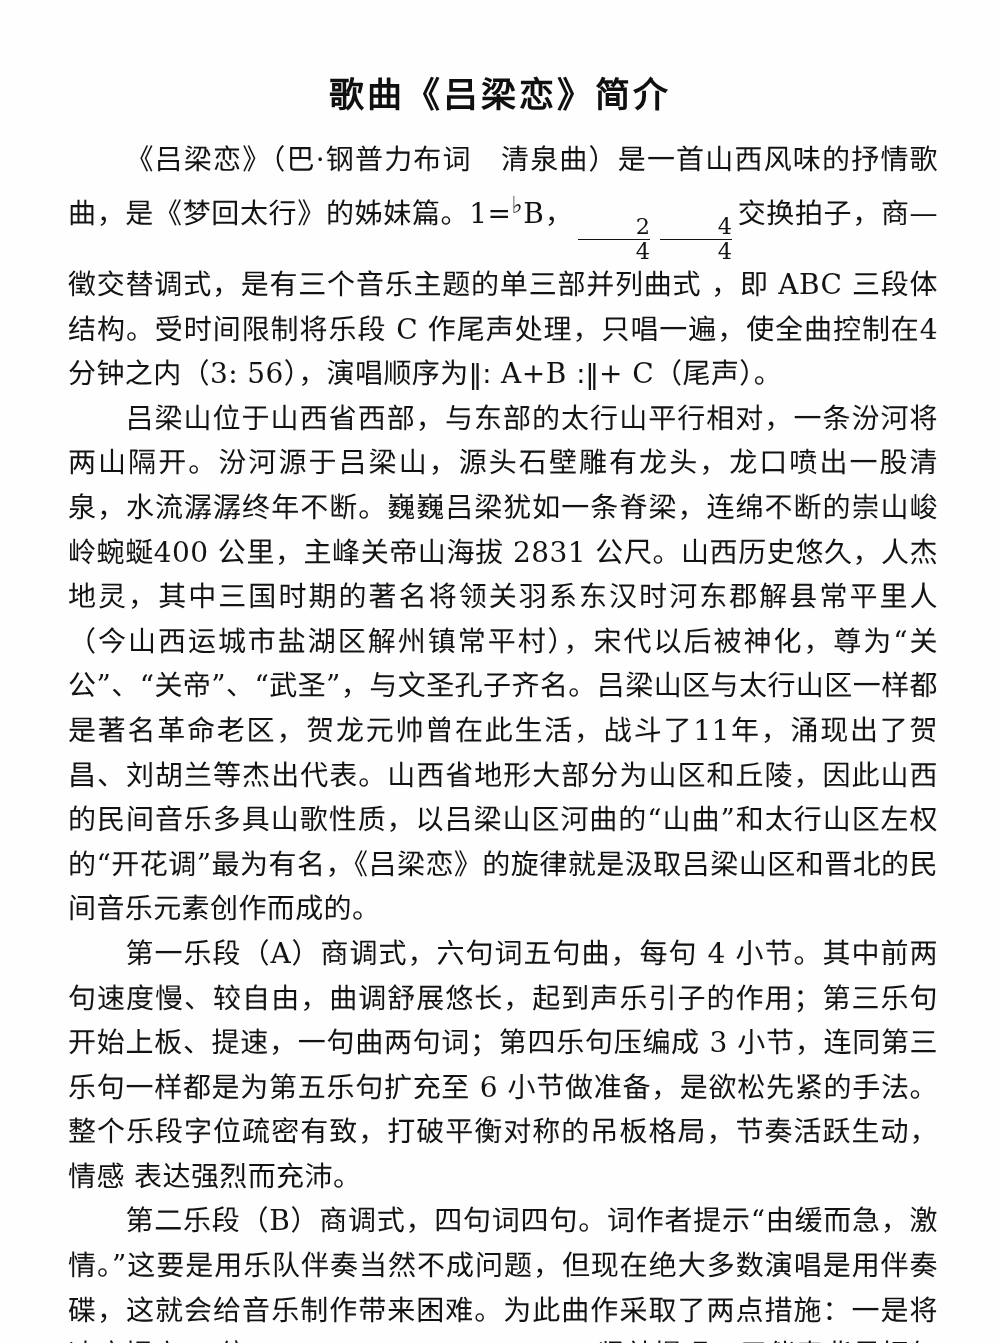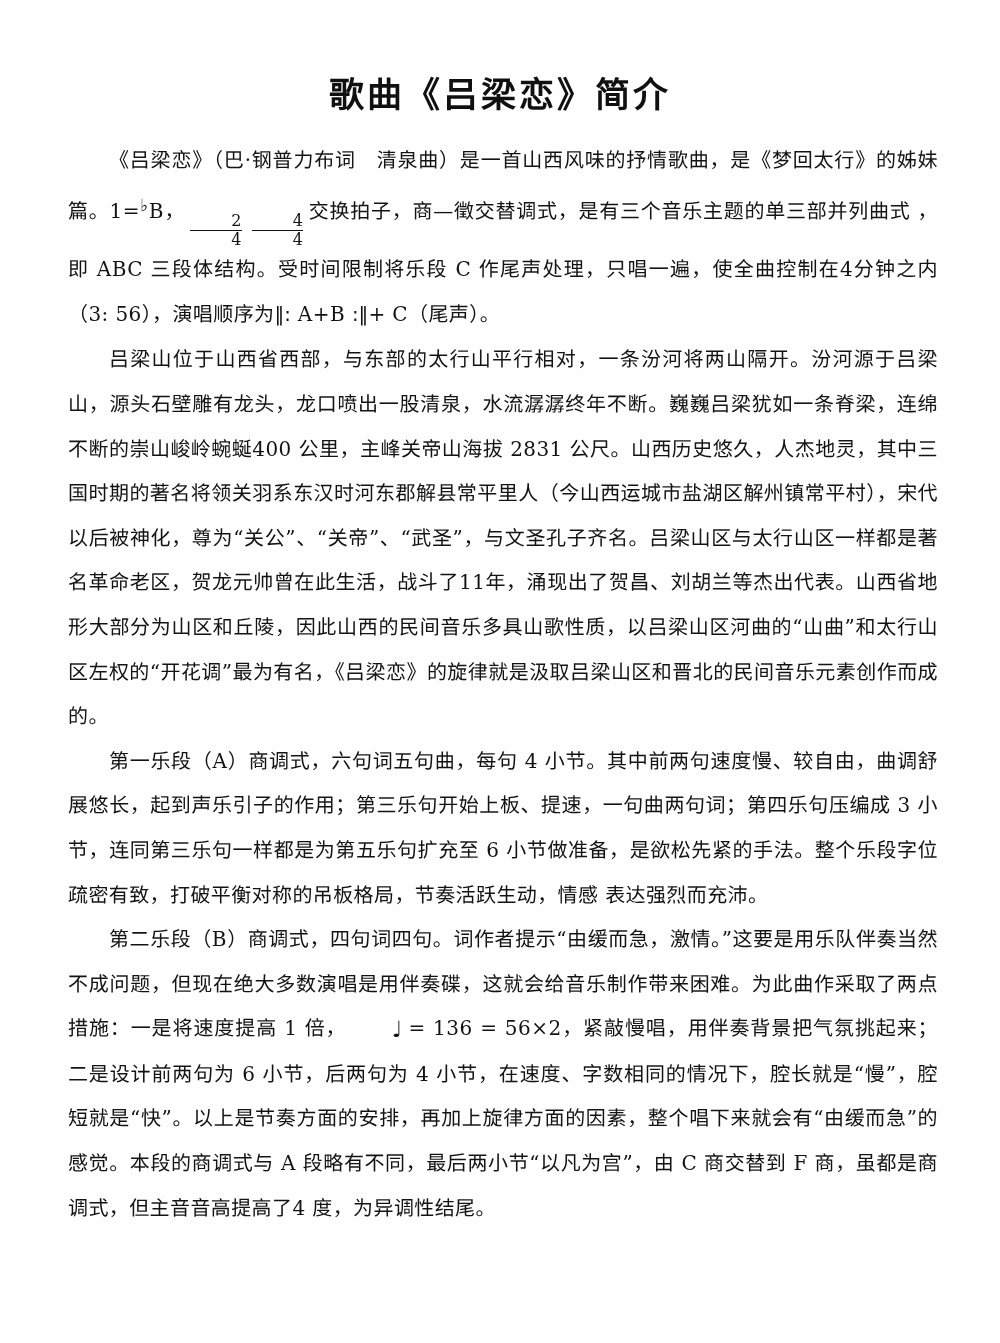"《吕梁恋》（巴·钢普力布词" p.para { font-size: 20px -> 28px }
